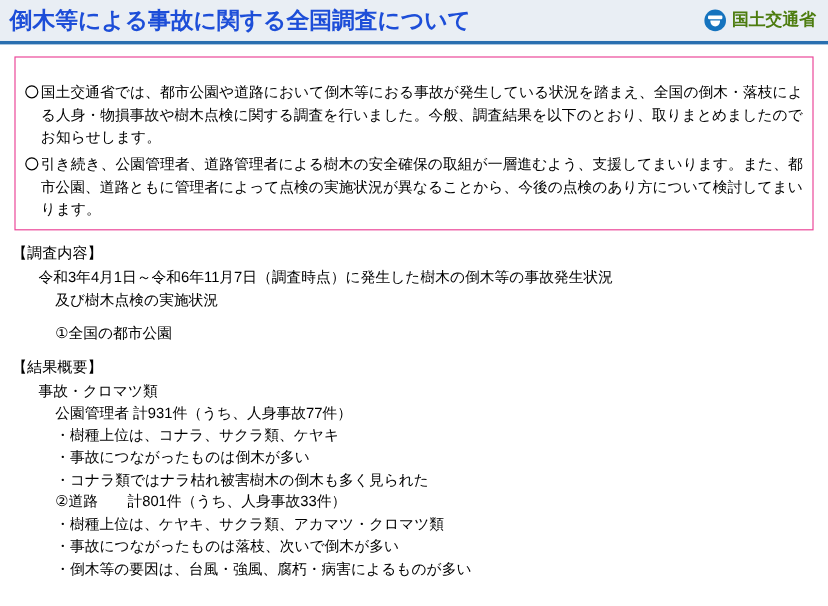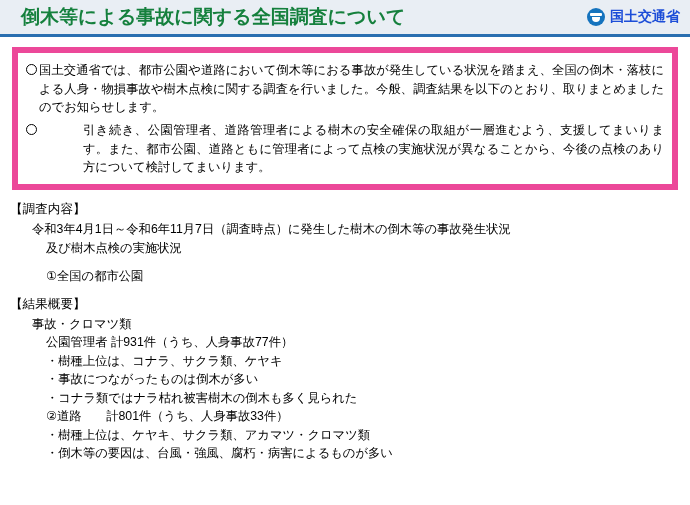"倒木等による事故に関する全国調査について" .header-title { color: #15803d -> #1d4ed8; padding-left: 21px -> 8px }
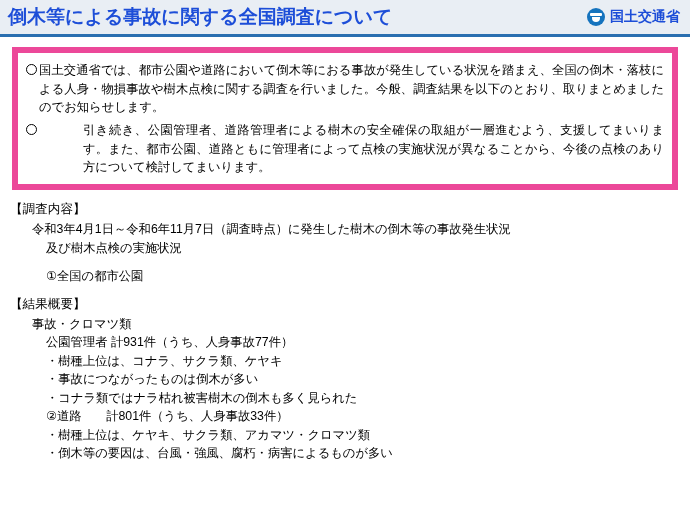"国土交通省" .mlit-name { color: #1d4ed8 -> #4d7c0f }
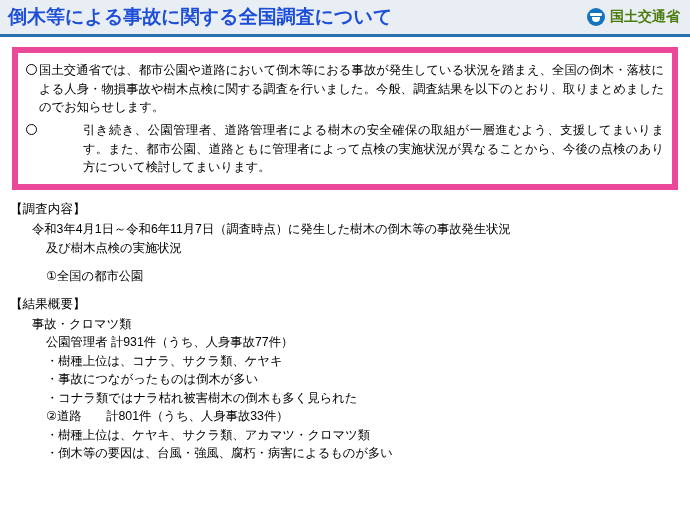"国土交通省では、都市公園や道路において倒木等におる事故が発生している状況を踏まえ" .summary-box { border: 6px solid #ec4899 -> 1px solid #ec4899; padding: 8px 8px 7px 8px -> 20px 8px 7px 8px }
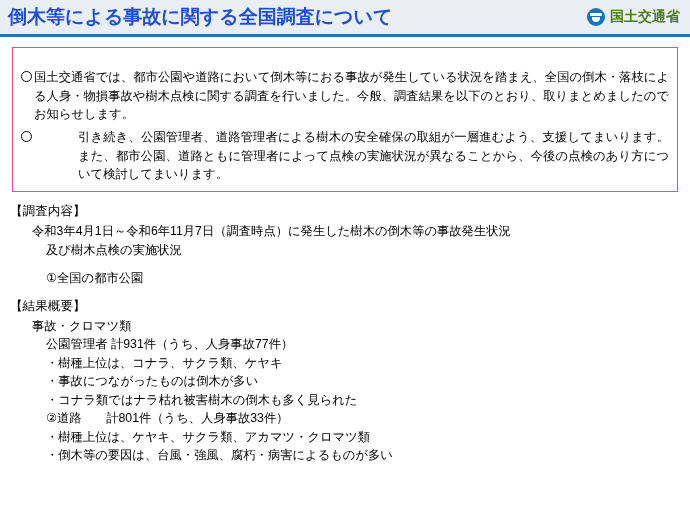"引き続き、公園管理者、道路管理者による樹木の安全確保の取組が一層進むよう、支援し" .bullet-item:last-child { gap: 44px -> none }
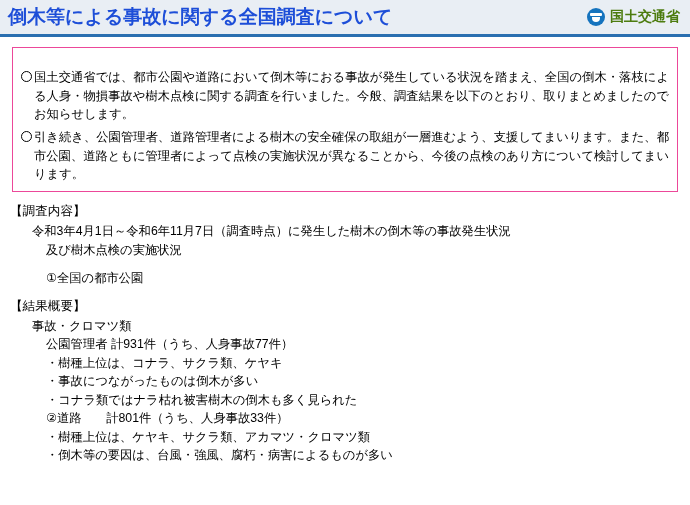"・事故につながったものは落枝、次いで倒木が多い" div.lvl2 { html: none -> <div>・事故につながったものは落枝、次いで倒木が多い</div> }
